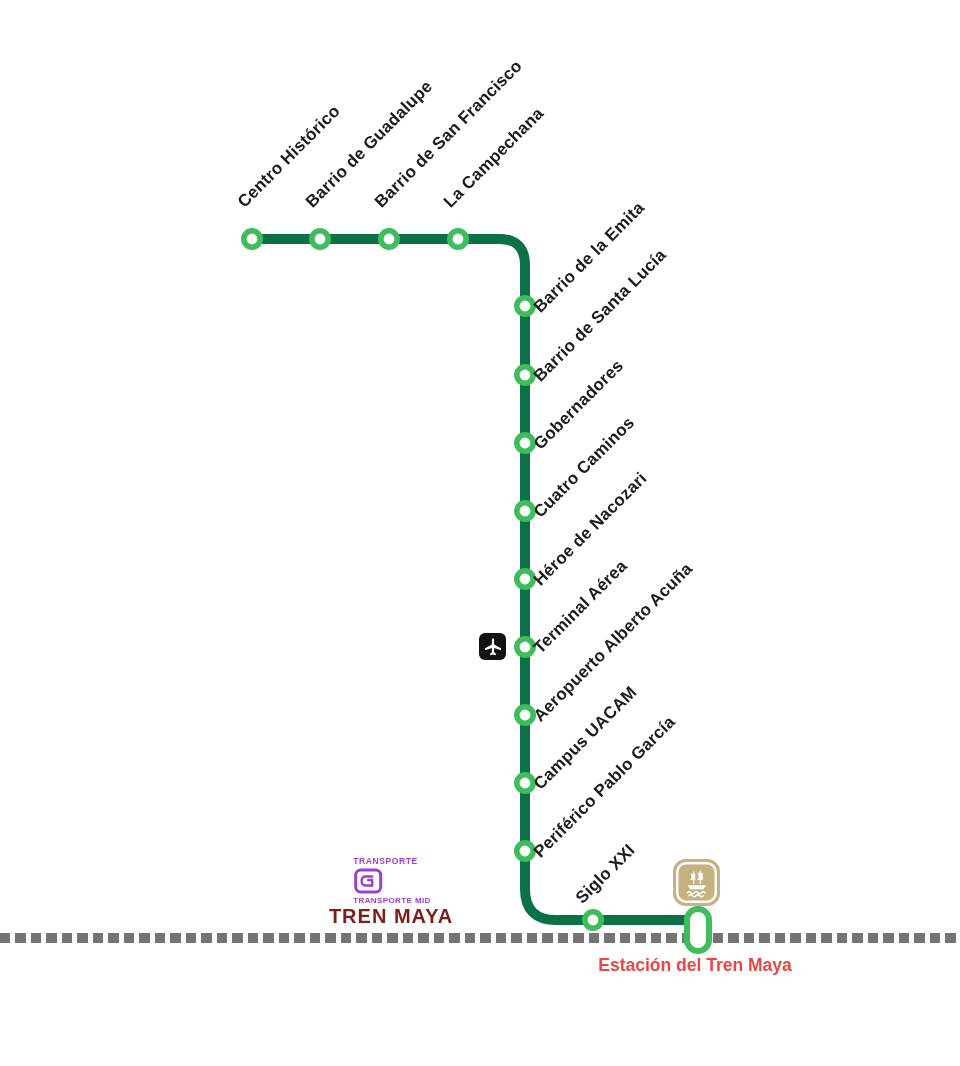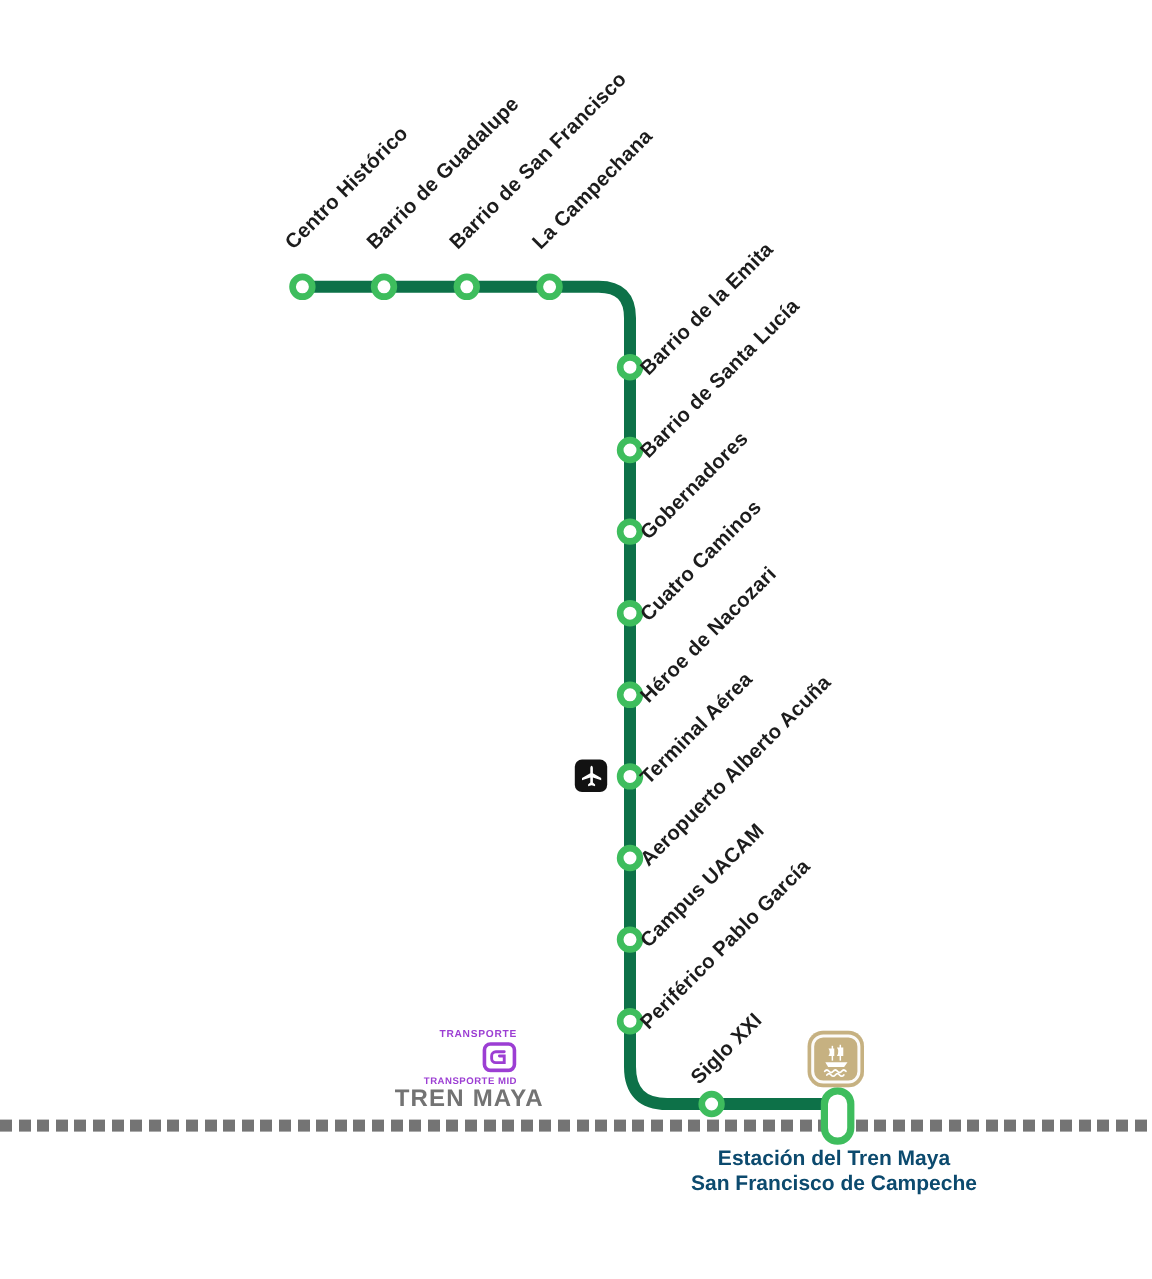"TRANSPORTE" .logo-block { align-items: flex-end -> flex-start }
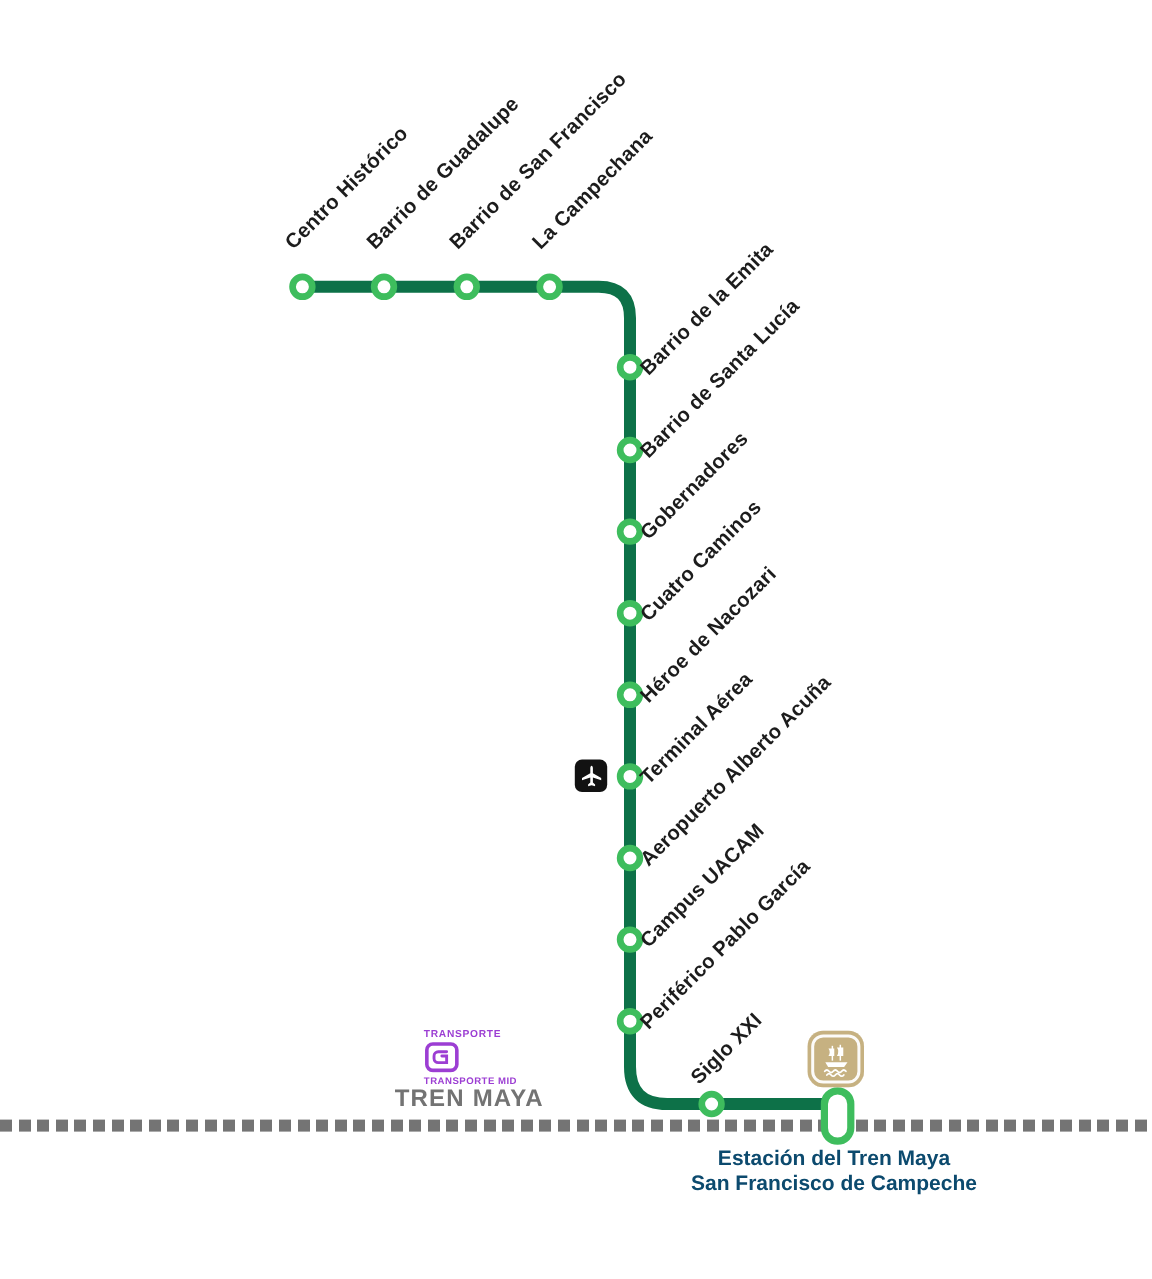"TREN MAYA" .tren-maya { color: #737373 -> #7f1d1d }
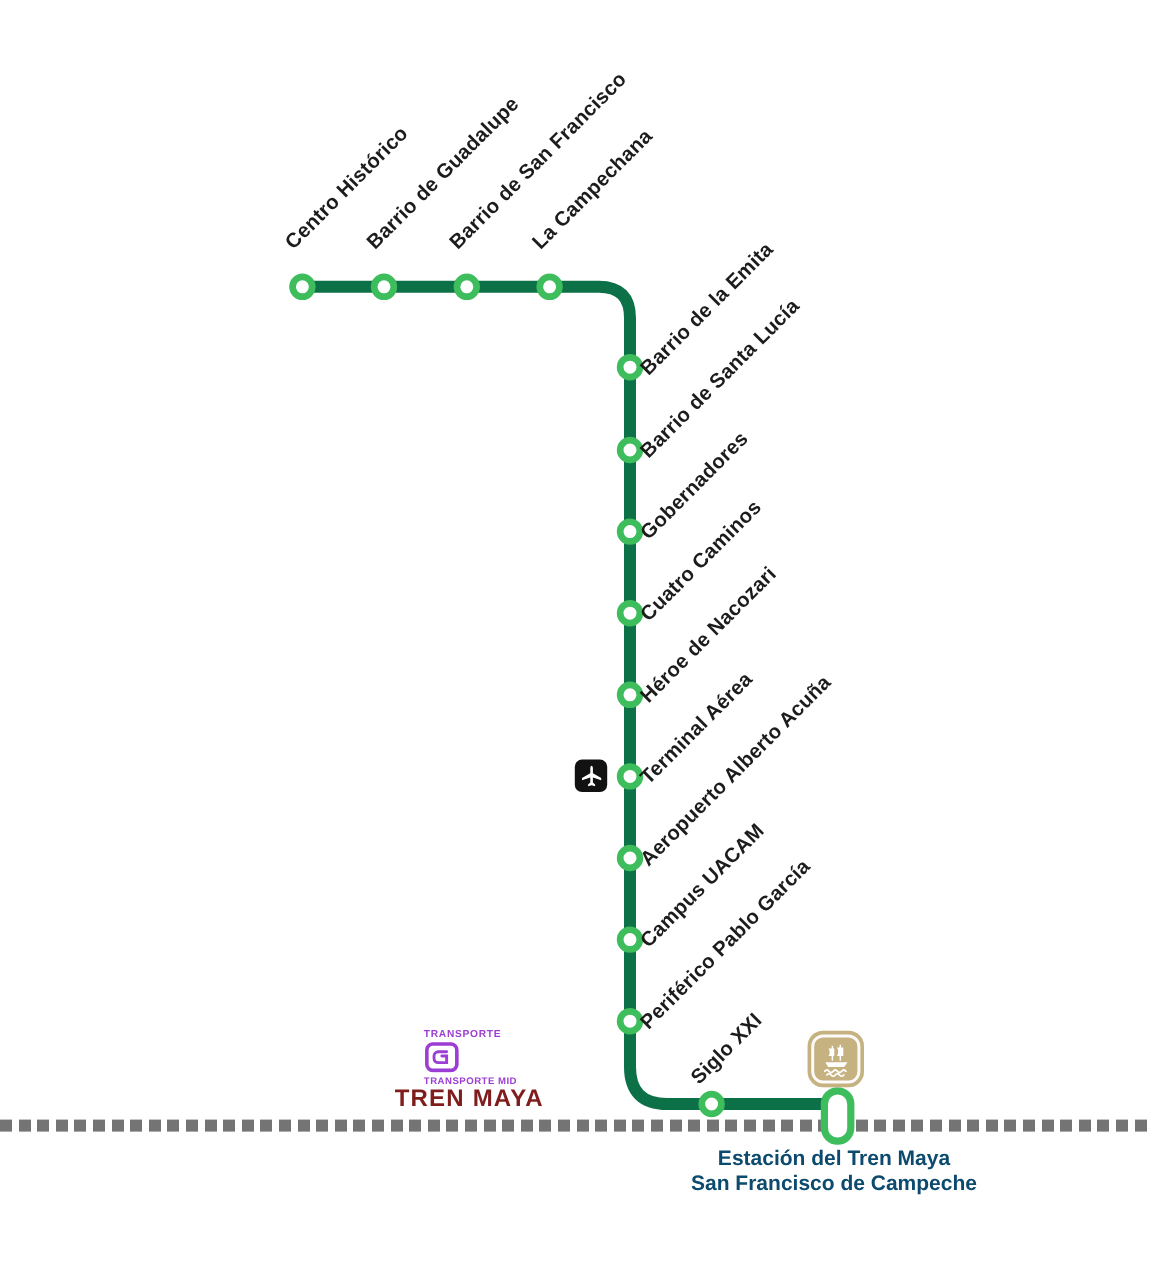"Estación del Tren Maya" .caption { color: #0c4a6e -> #ef4444; text-align: center -> none }
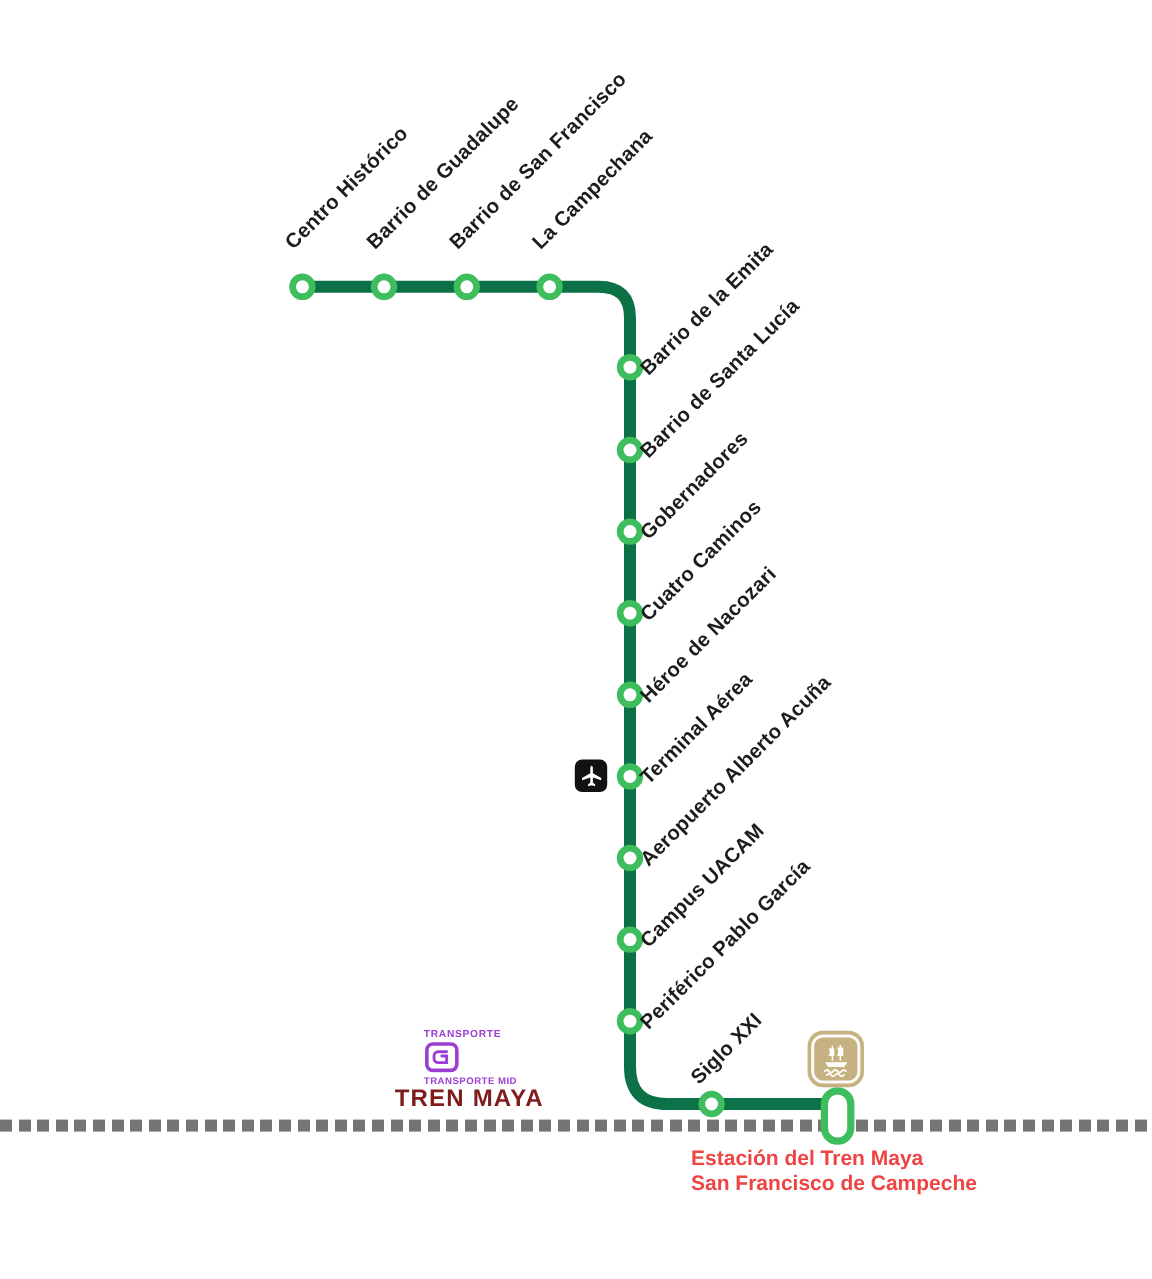"San Francisco de Campeche" div { html: <div>San Francisco de Campeche</div> -> none }
